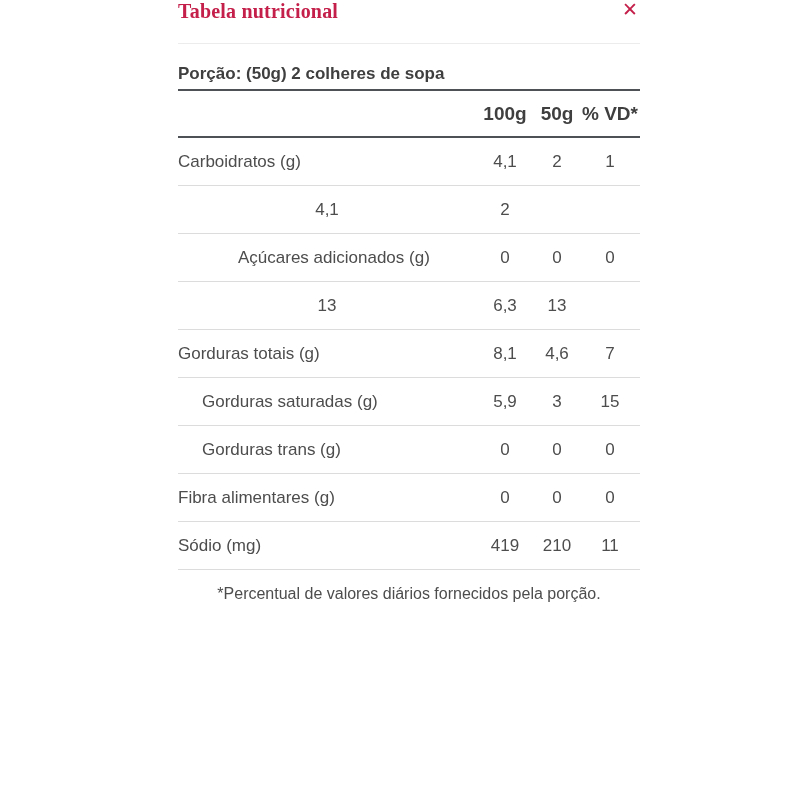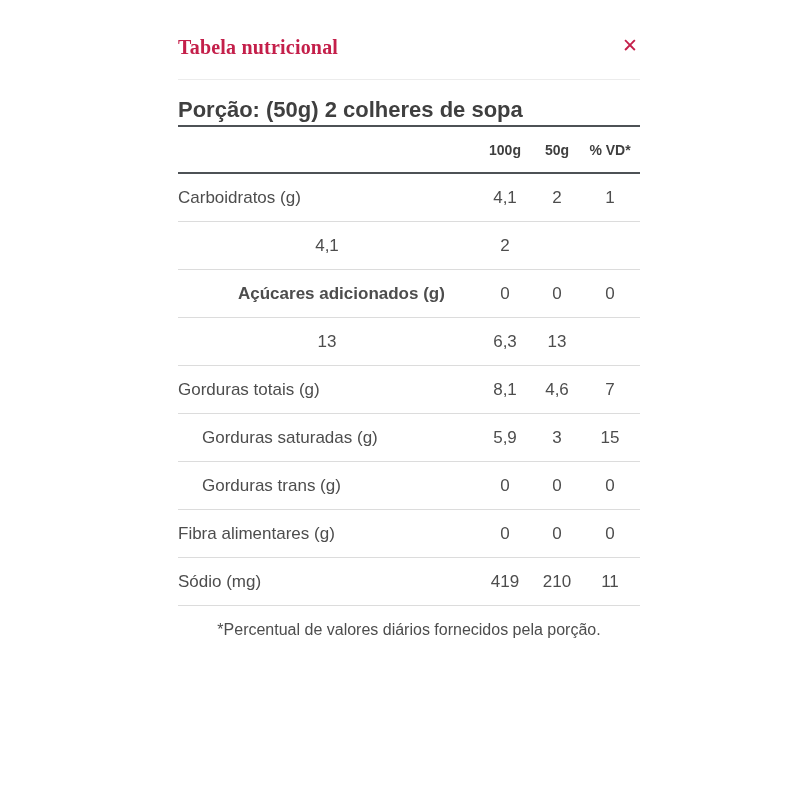"Tabela nutricional" .modal { padding-top: 36px -> none }
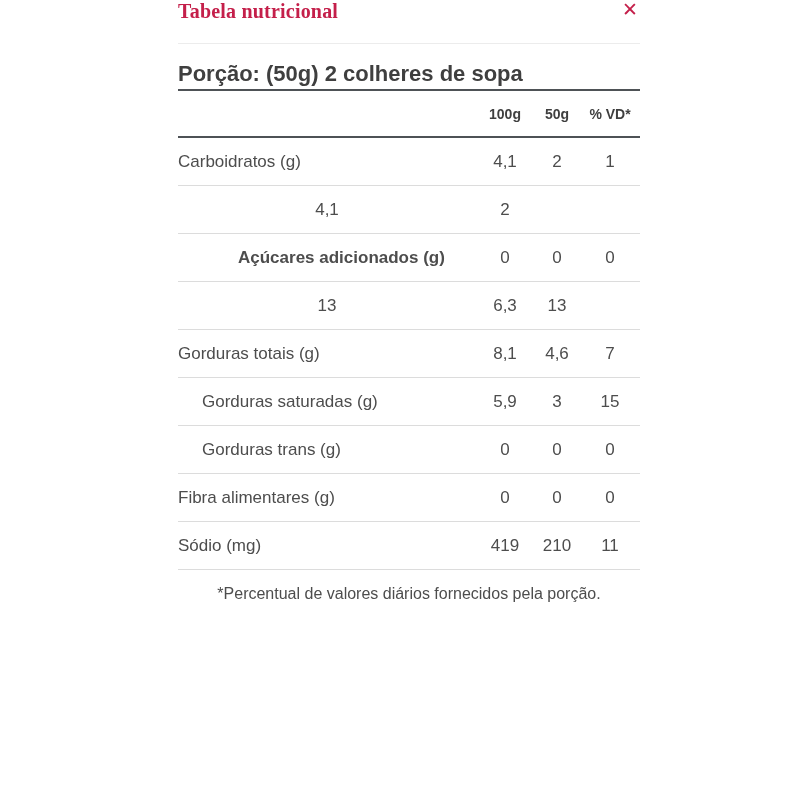"Porção: (50g) 2 colheres de" .serving { font-size: 22px -> 17px }
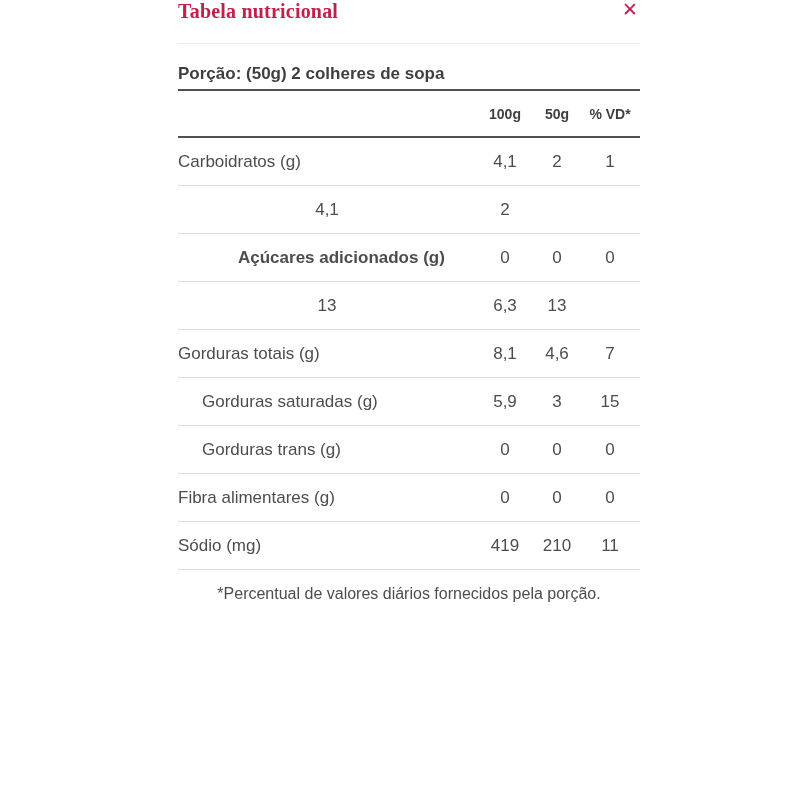"100g" .ntable-head { font-size: 14px -> 19px }
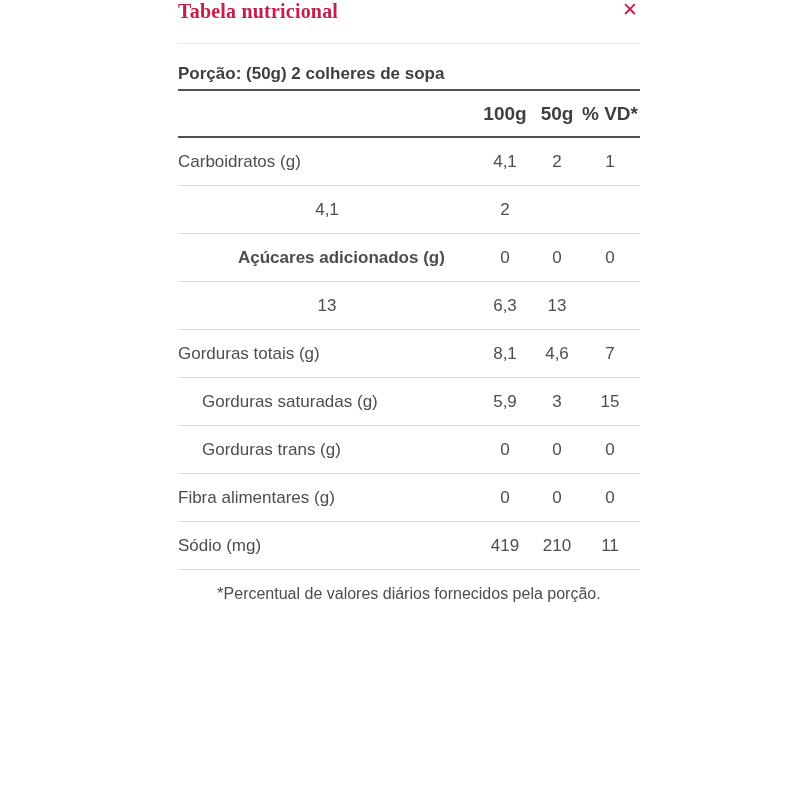"Açúcares adicionados (g)" div.cell { font-weight: bold -> none }
